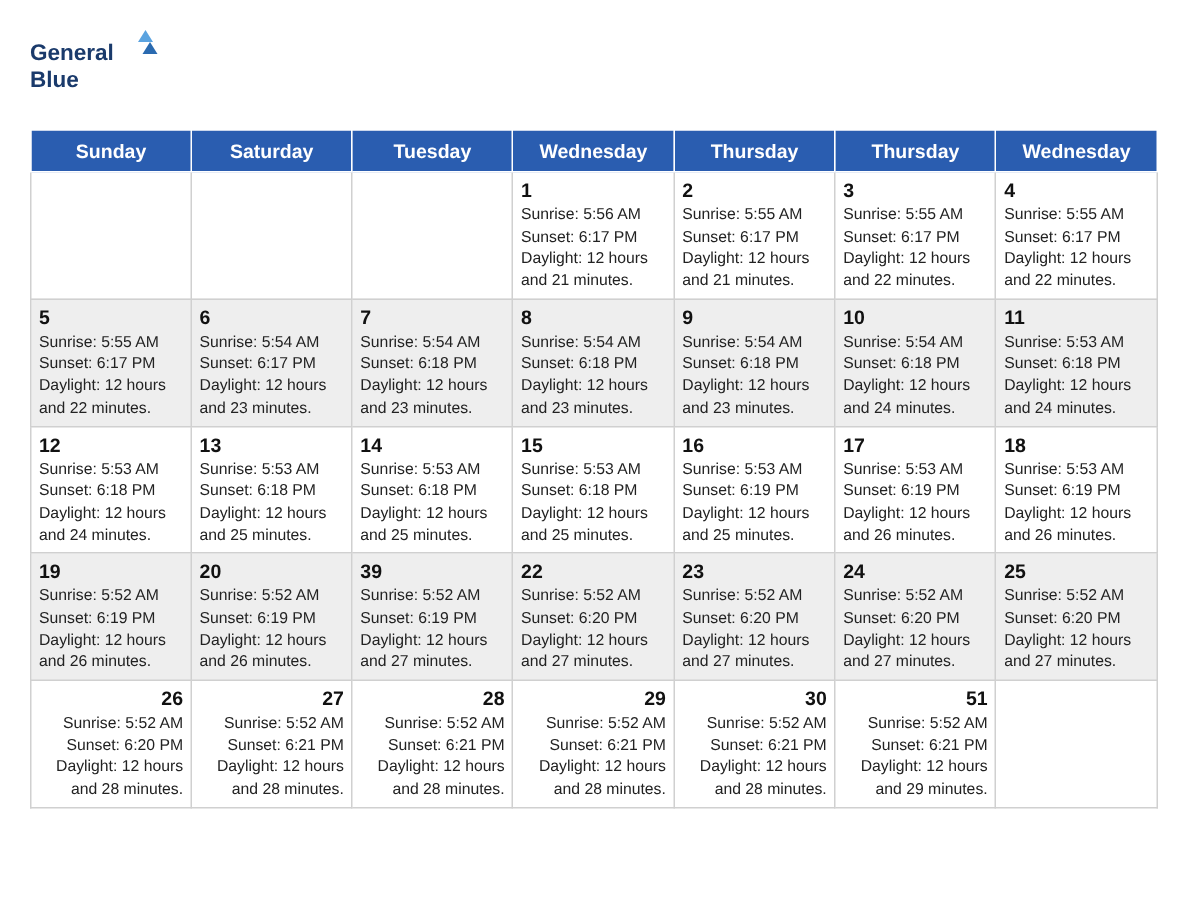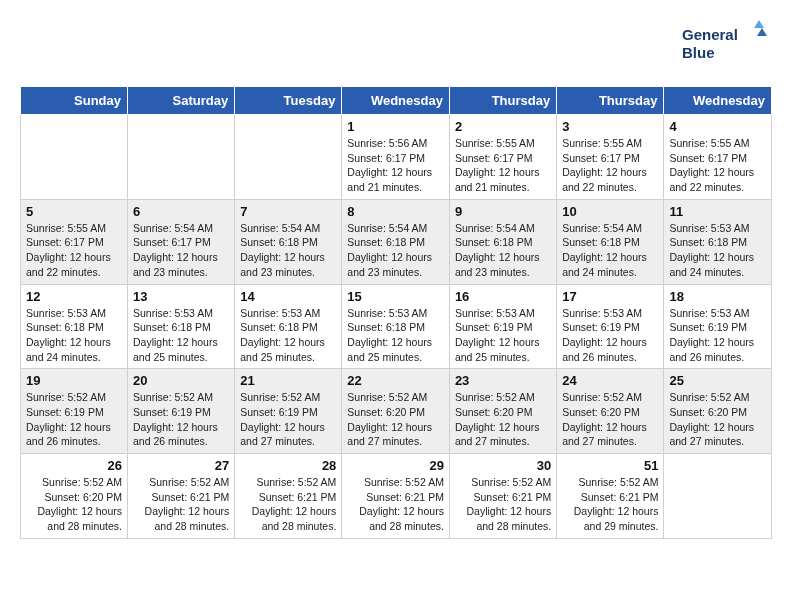"General" .header { justify-content: flex-end -> flex-start }
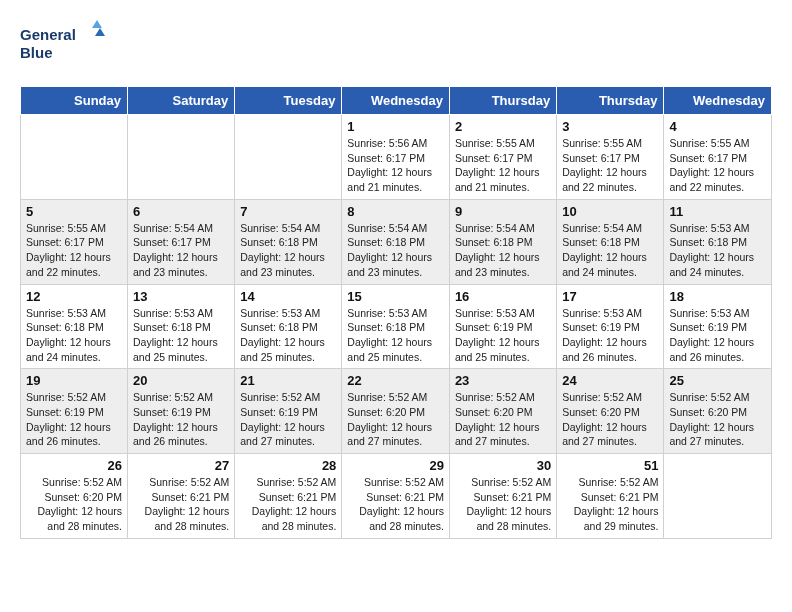"Sunday" .calendar th { text-align: right -> center }
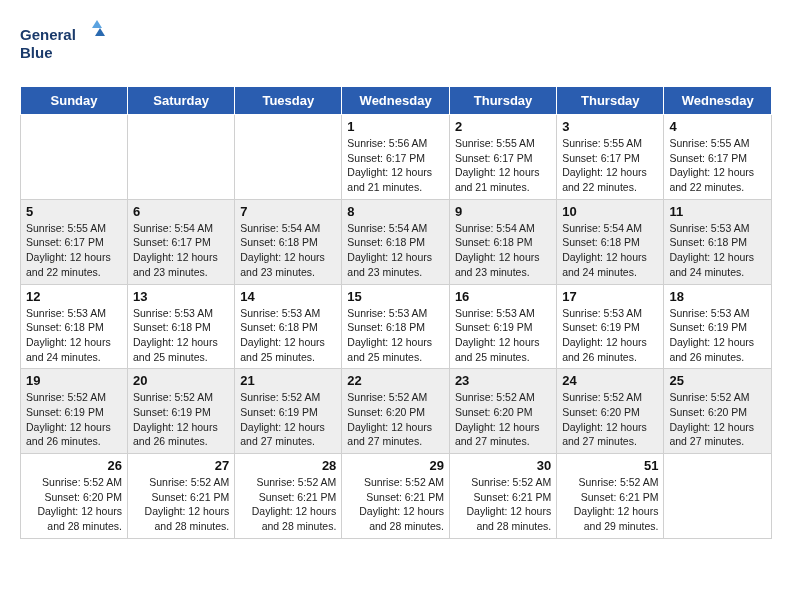"21" div.day-num { text: 21 -> 39 }
